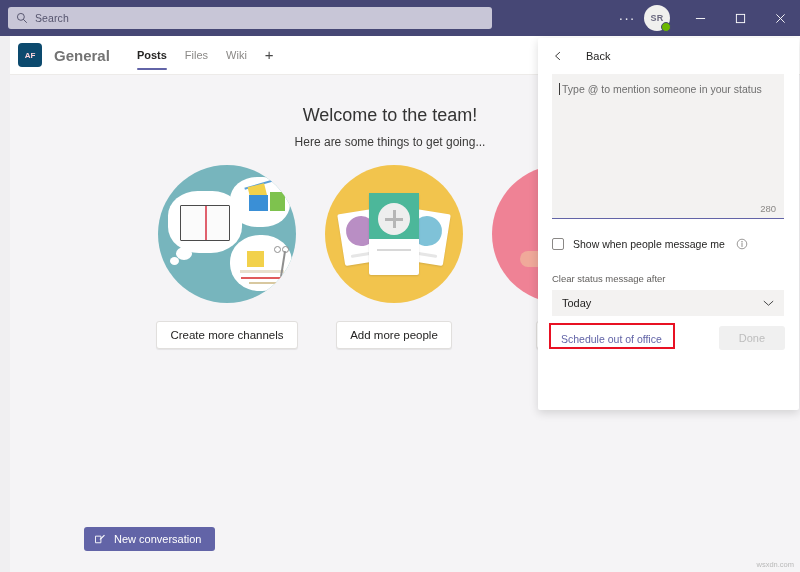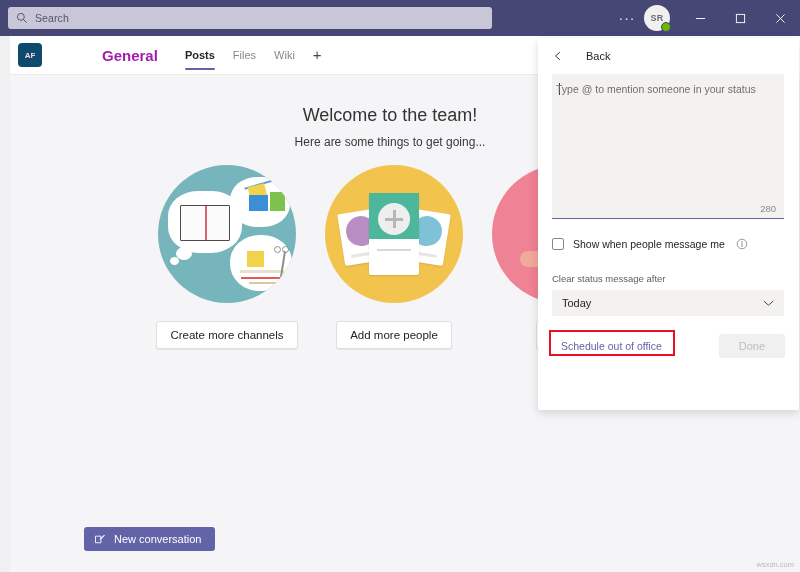"General" .chan-title { color: #a21caf -> #737373; margin-left: 48px -> none }
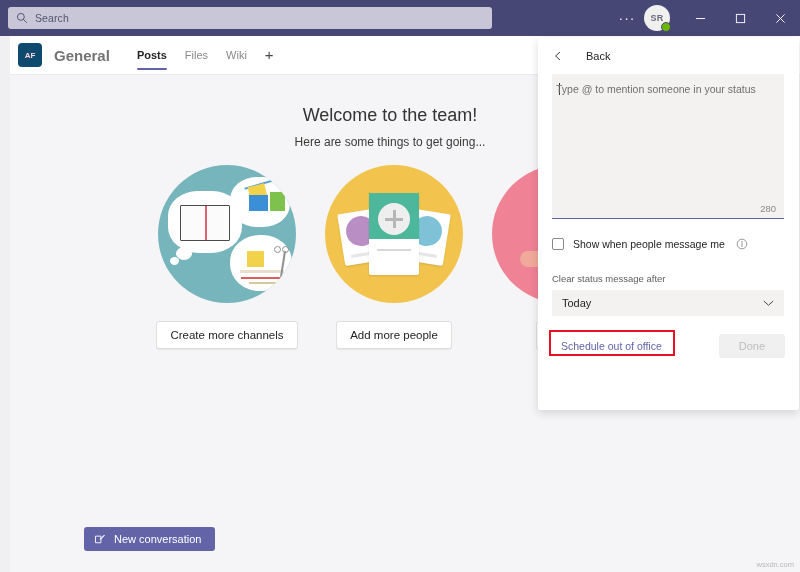"Type @ to mention someone" .status-ph { left: 4px -> 10px }
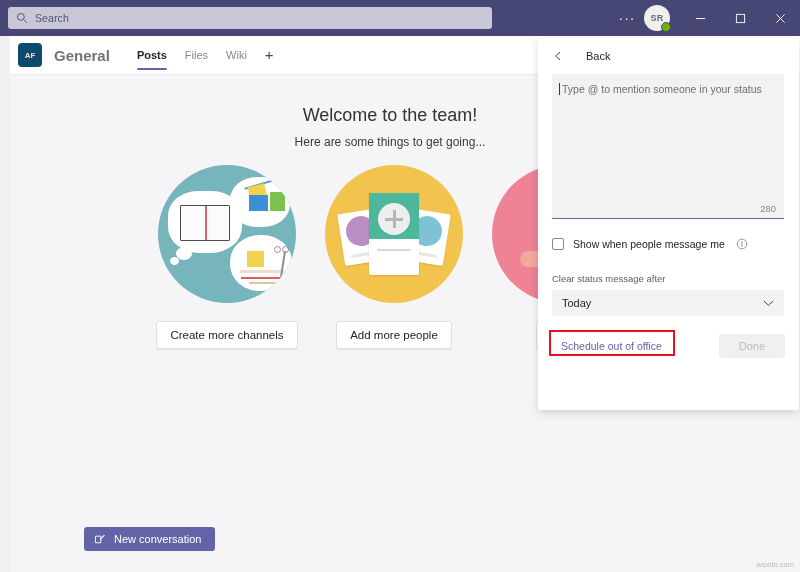"Schedule out of office" .panel-footer { align-items: center -> flex-start }
